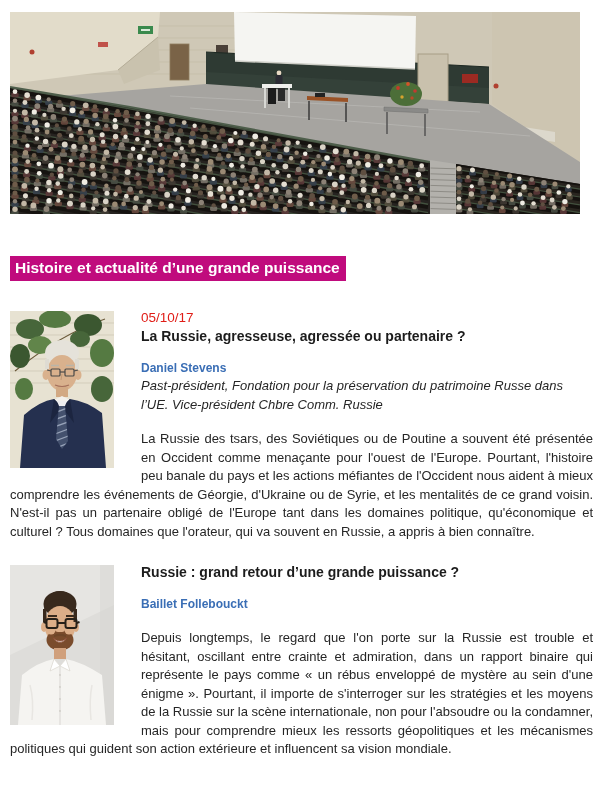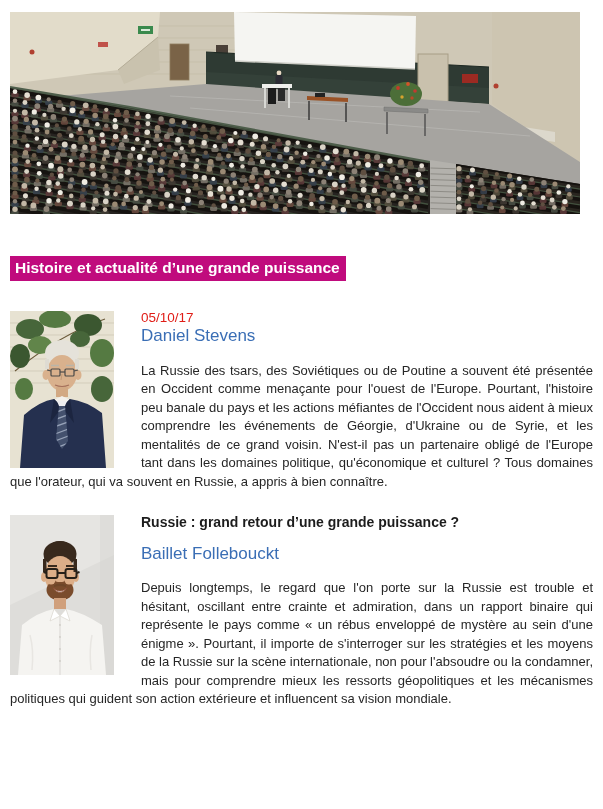"La Russie, agresseuse, agressée ou" h3.talk-title { html: none -> <h3>La Russie, agresseuse, agressée ou partenaire ?</h3> }
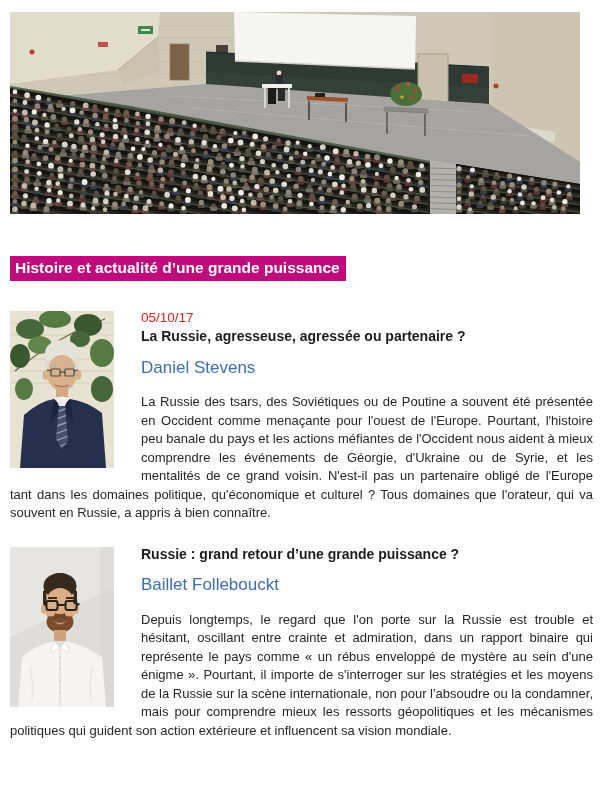"Daniel Stevens" .speaker-name { font-size: 17px -> 12px; font-weight: normal -> bold }
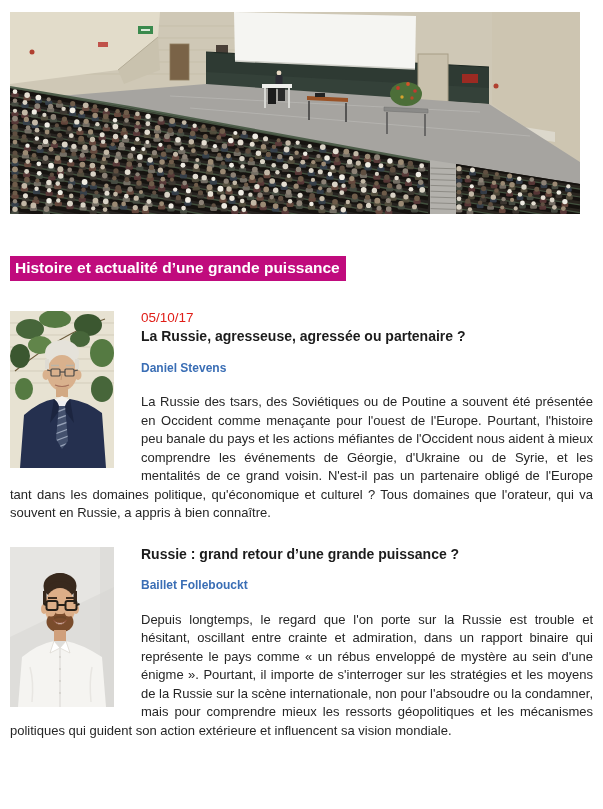"Past-président, Fondation pour la" div.speaker-role { html: none -> <div>Past-président, Fondation pour la préservation du patrimoine Russe dans l’UE. Vice-président Chbre Comm. Russie</div> }
